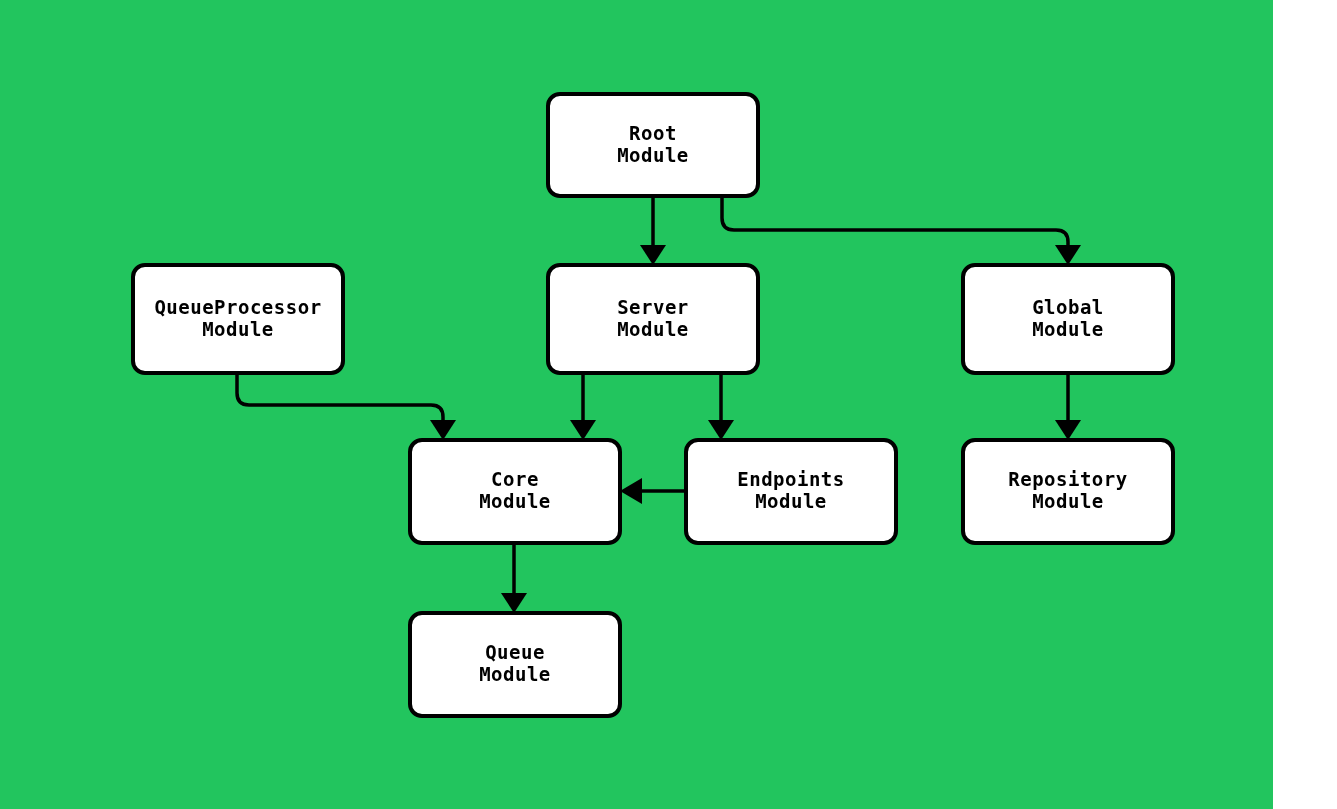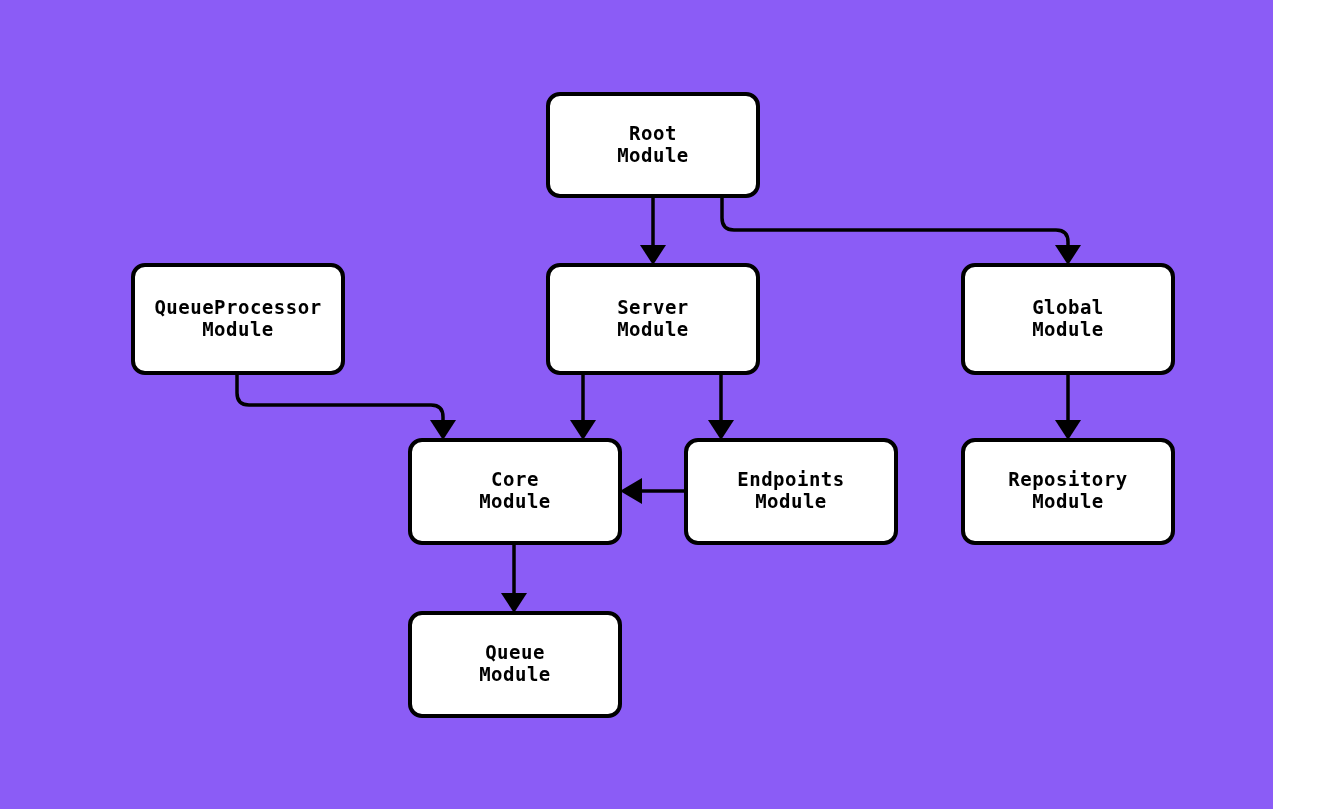"Root" #diagram-canvas { background: #8b5cf6 -> #22c55e }
